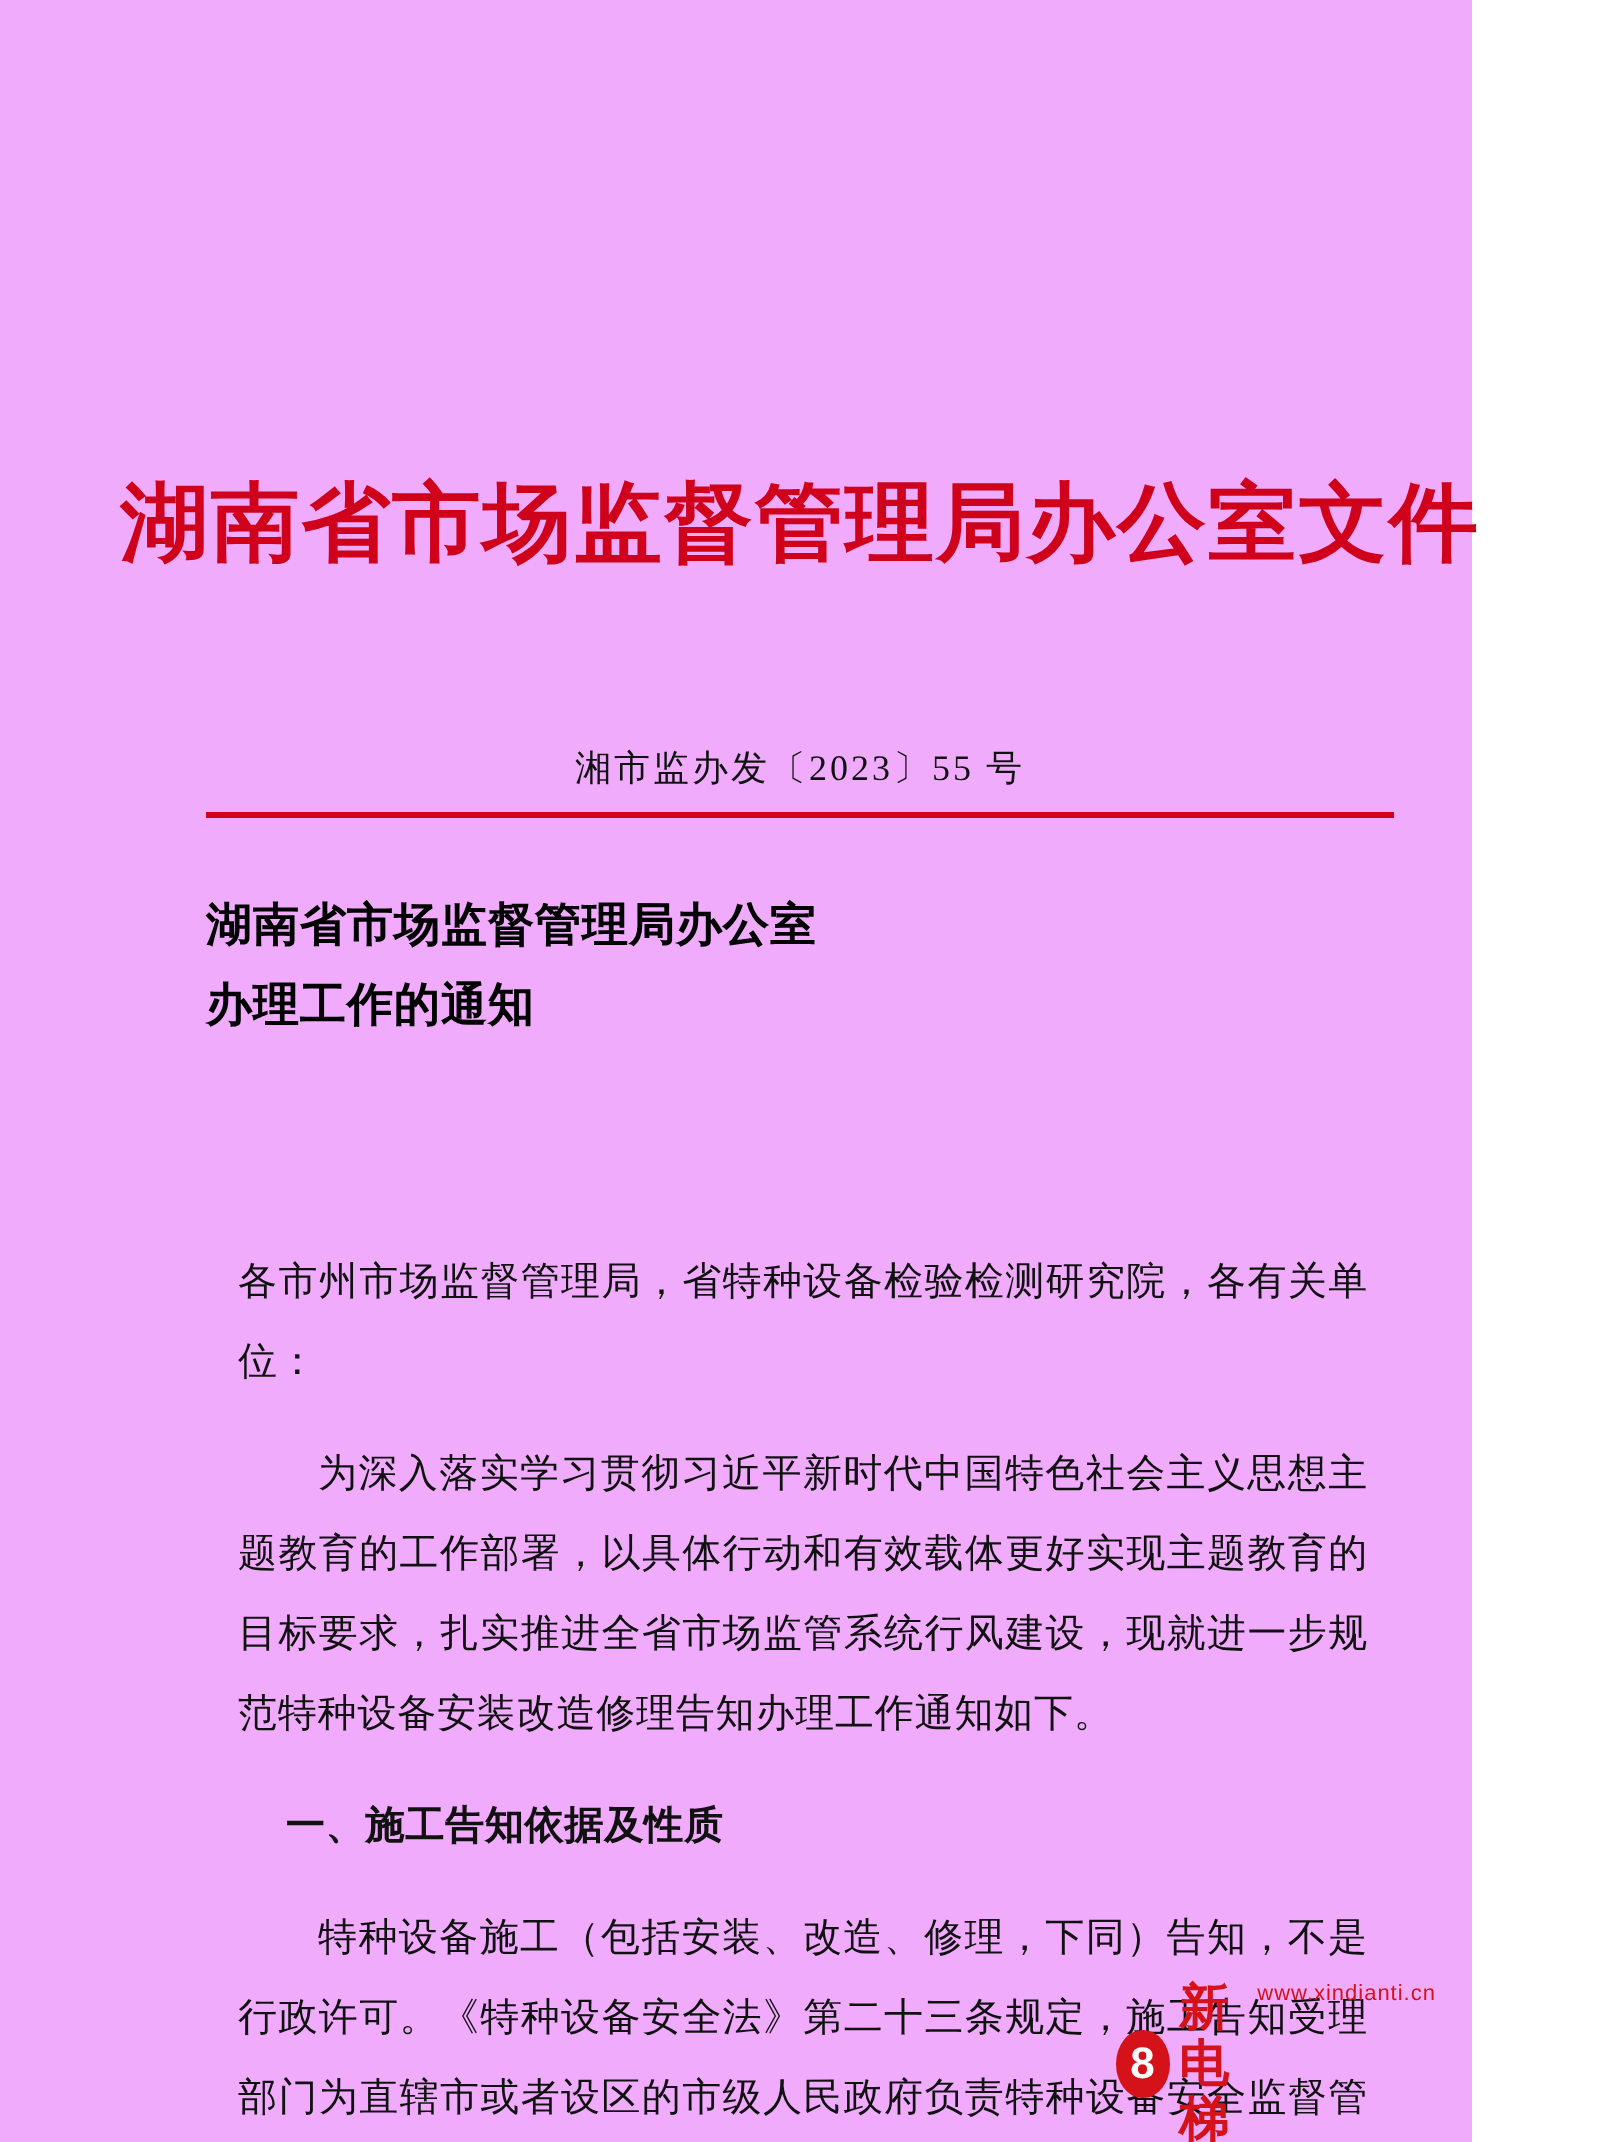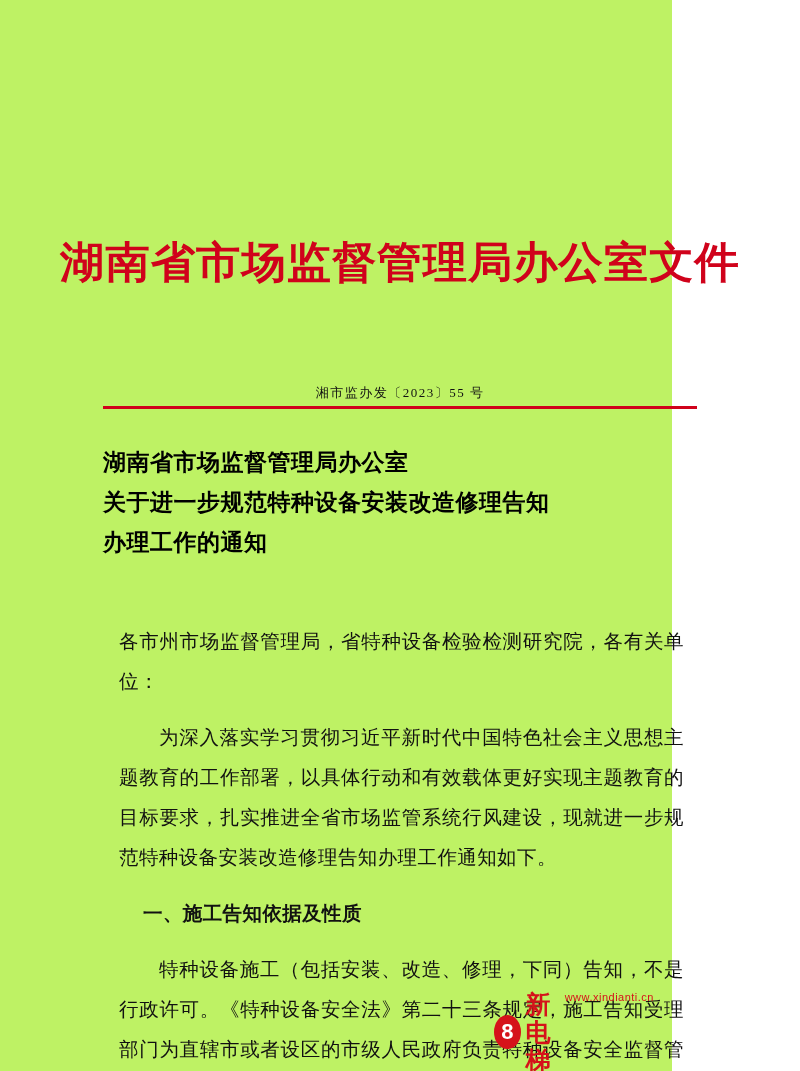"湖南省市场监督管理局办公室文件" .page { background: #bef264 -> #f0abfc; width: 672px -> 736px }
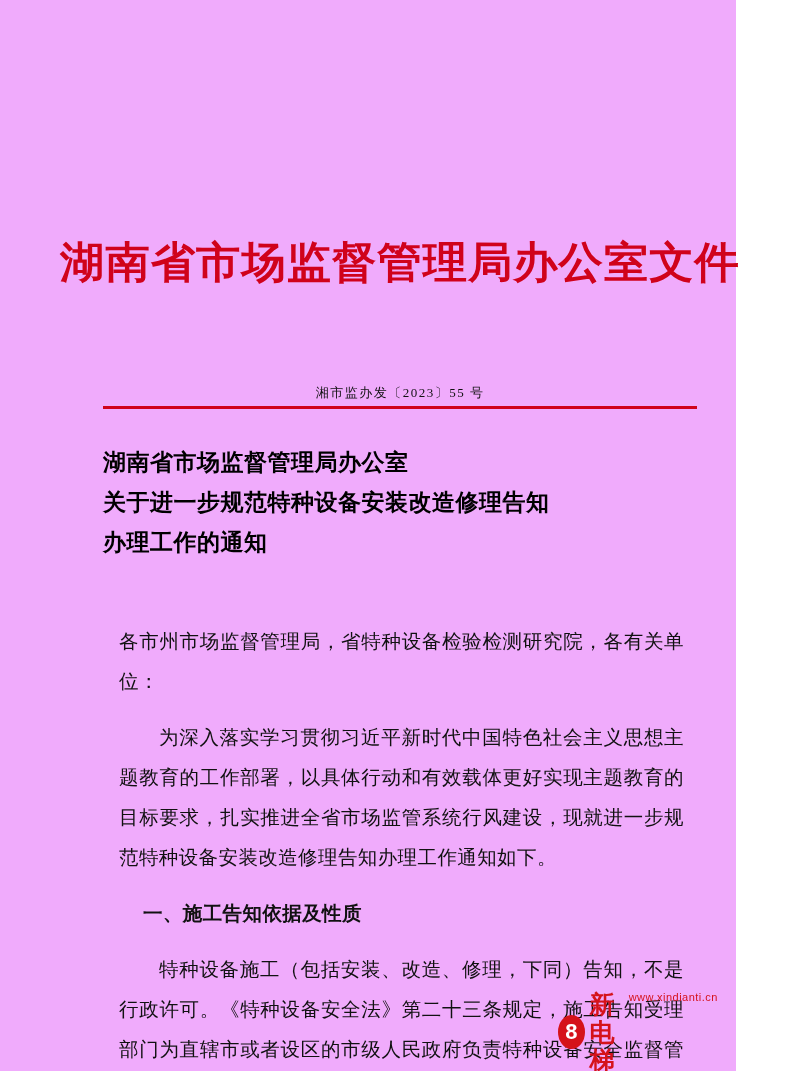"湘市监办发〔2023〕55 号" .doc-number { font-size: 13px -> 18px; top: 384px -> 372px }
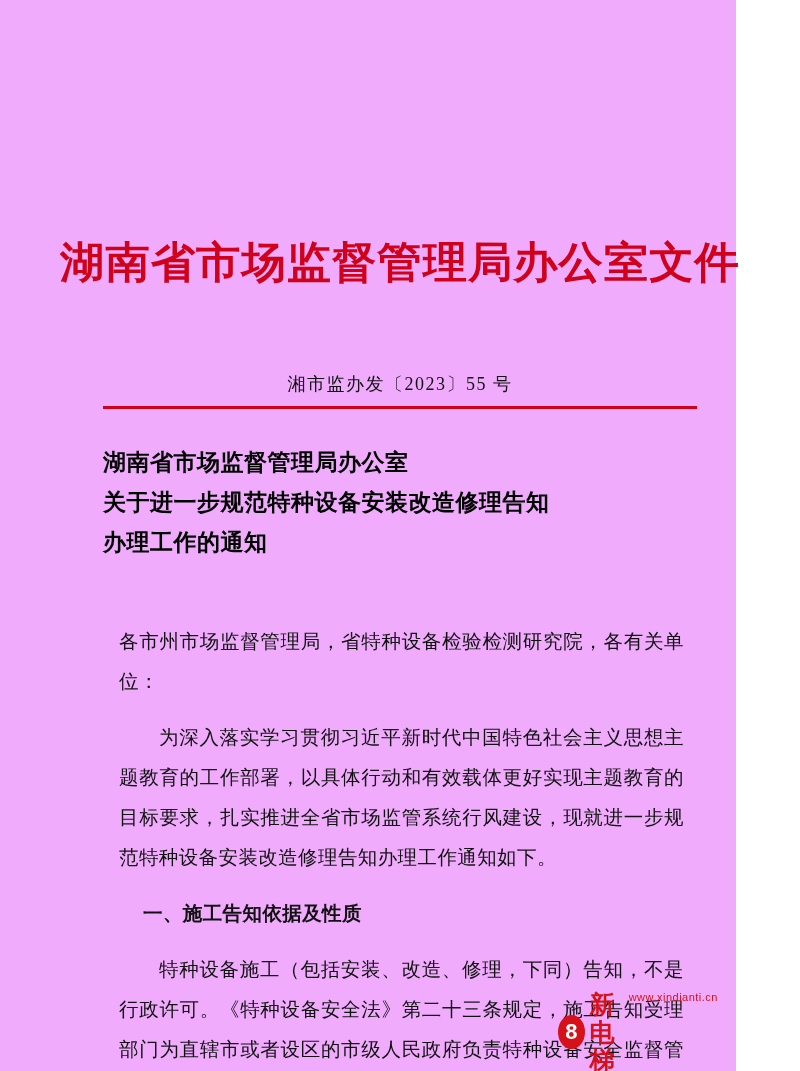"关于进一步规范特种设备安装改造修理告知" div { html: <div>关于进一步规范特种设备安装改造修理告知</div> -> none }
